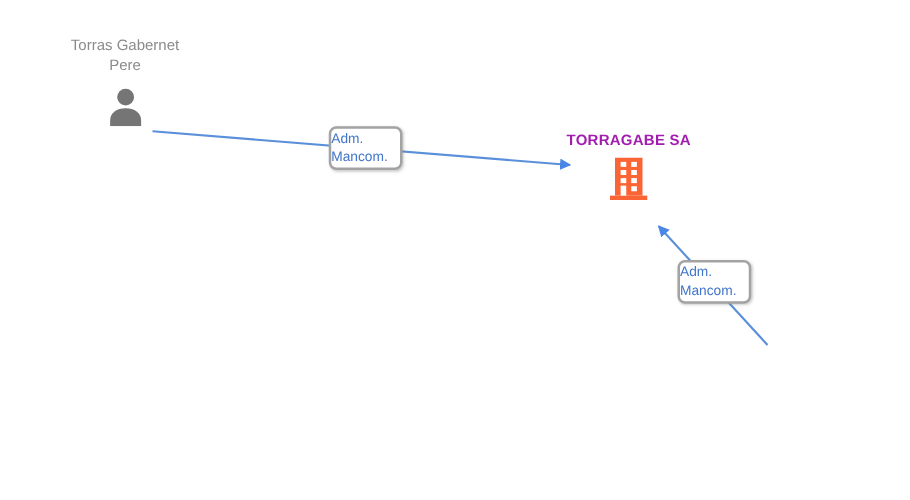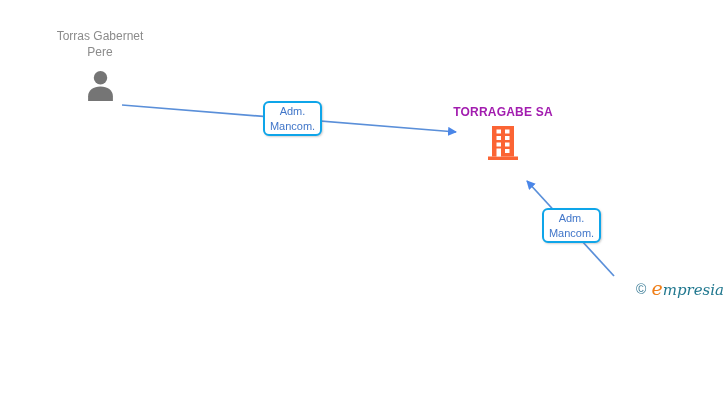"Adm. Mancom." .edge-label { border: 2px solid #0ea5e9 -> 2px solid #a3a3a3; text-align: center -> none }
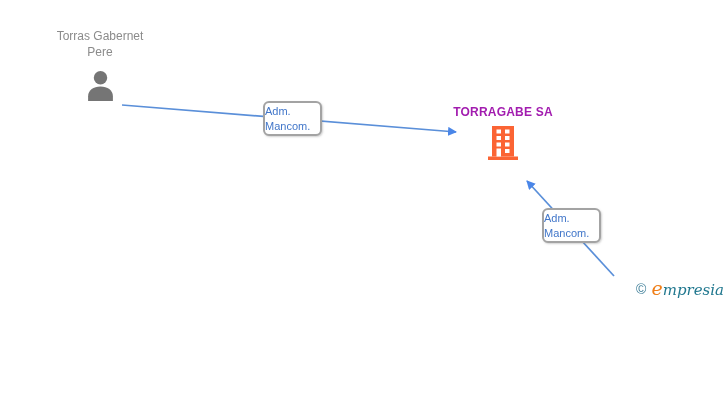"© empresia" div { html: <div> <span>©</span><span>e</span><span>mpresia</span> </div> -> none }
